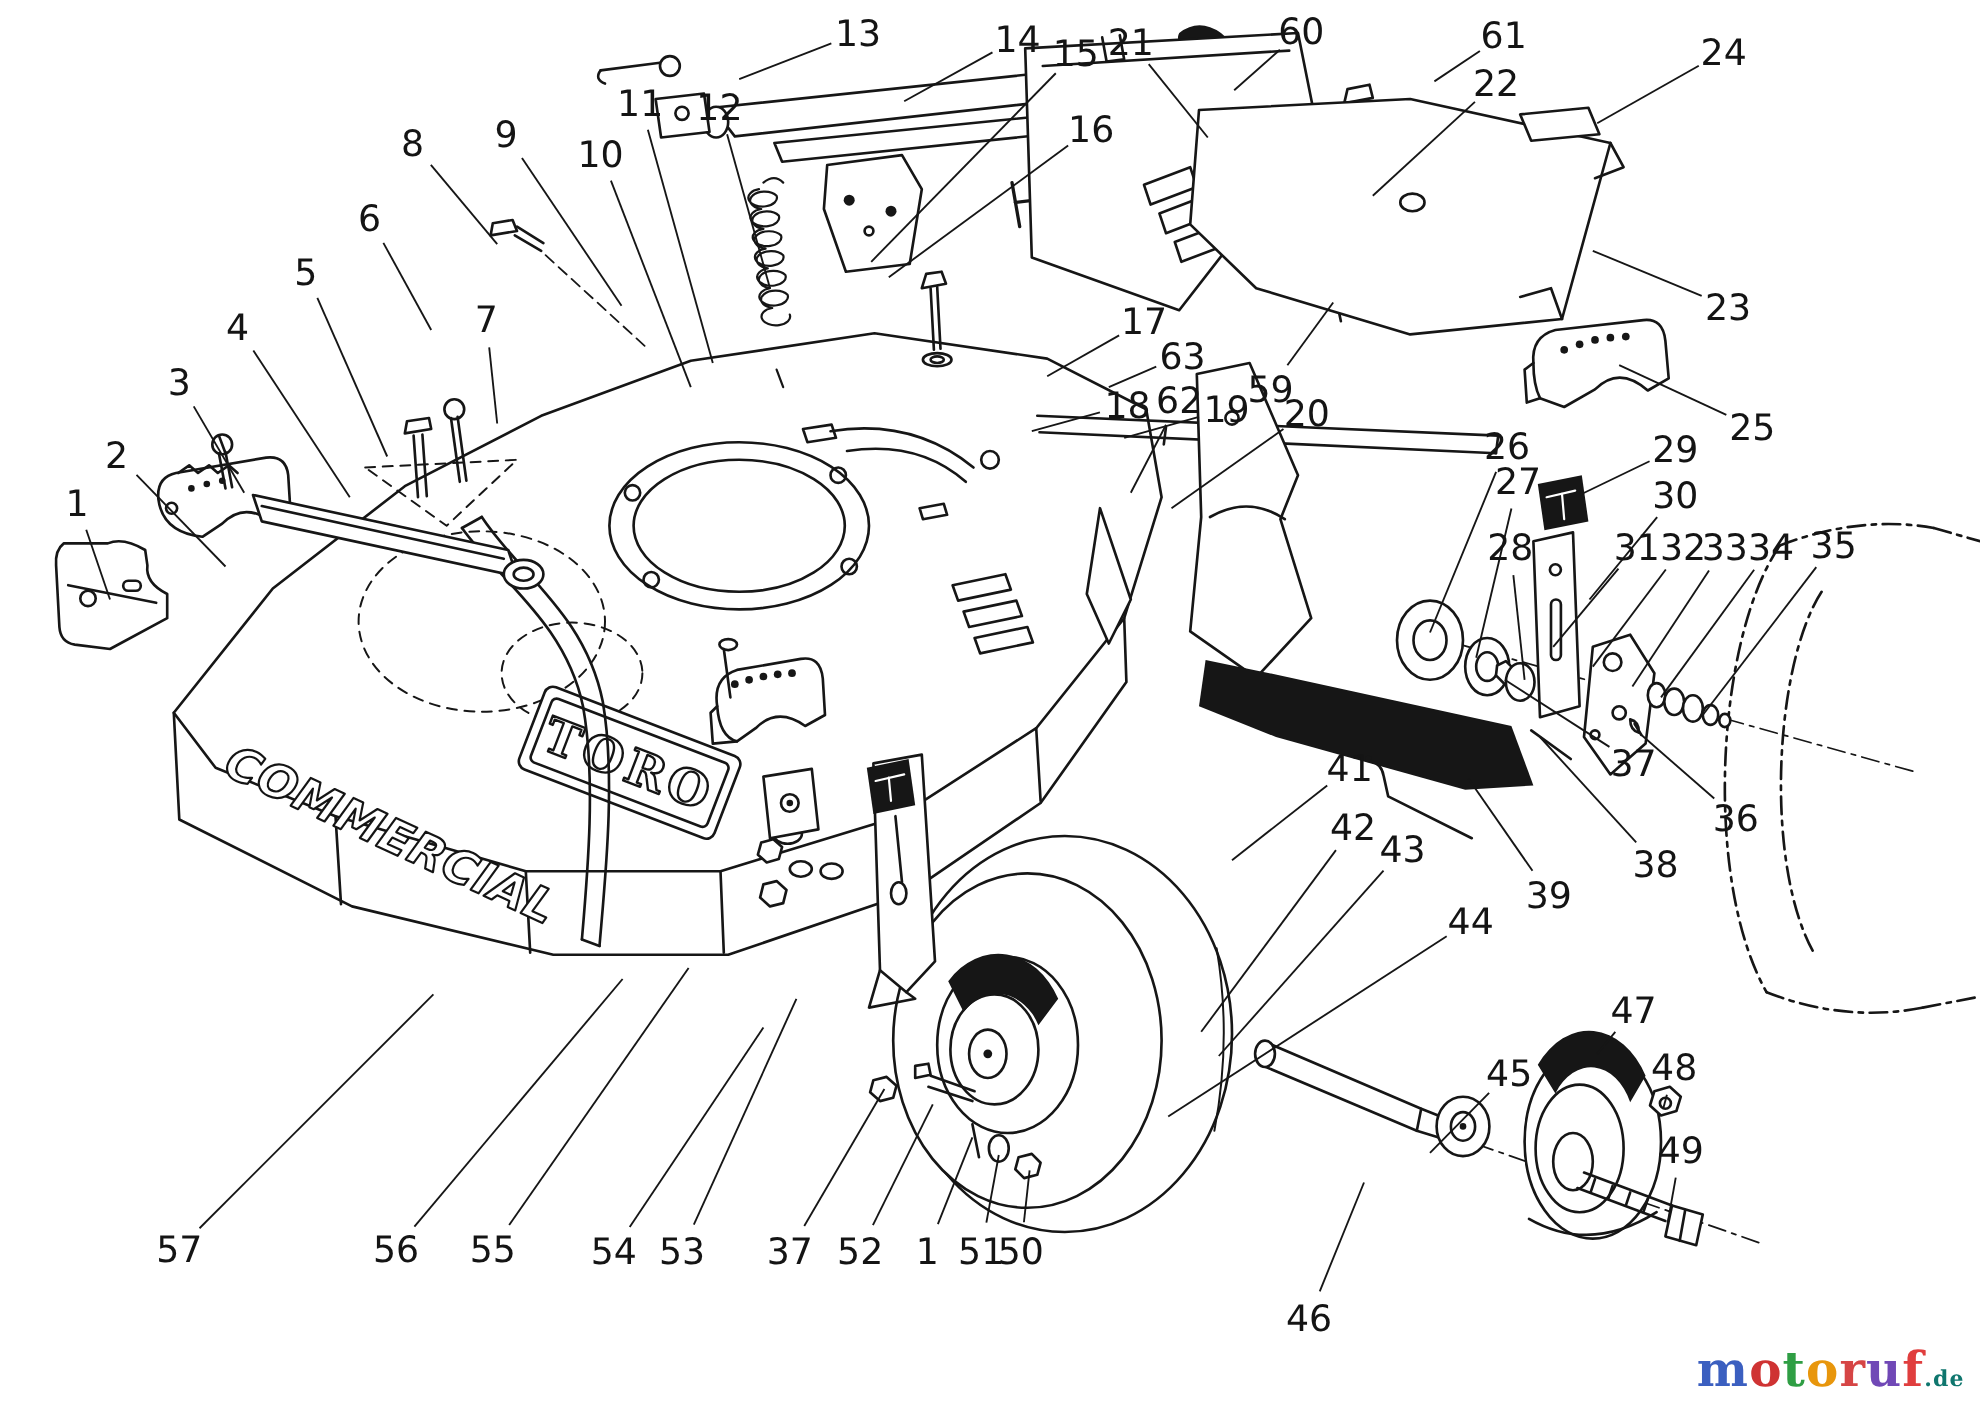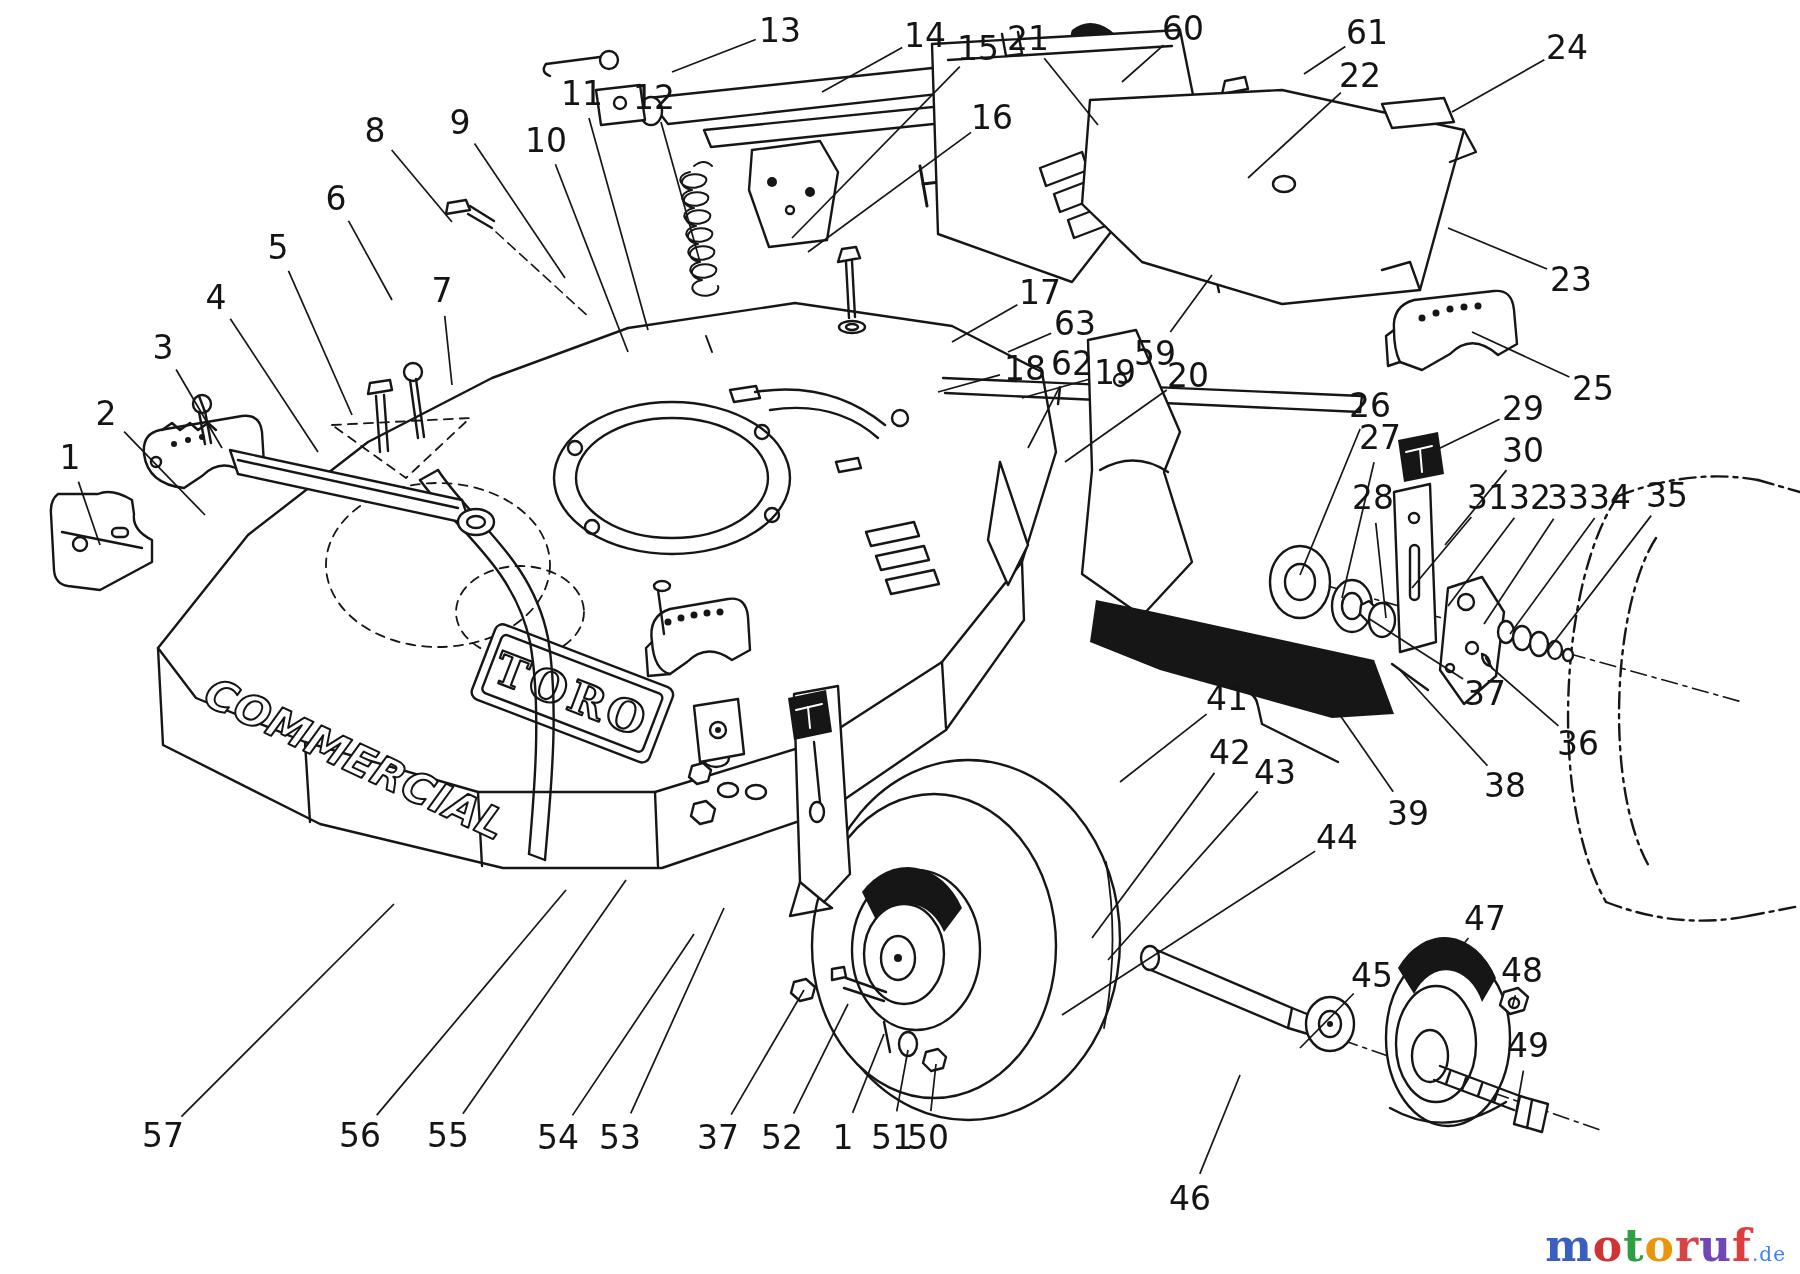".de" #watermark .suffix { color: #3b82f6 -> #0f766e; font-weight: normal -> bold }
